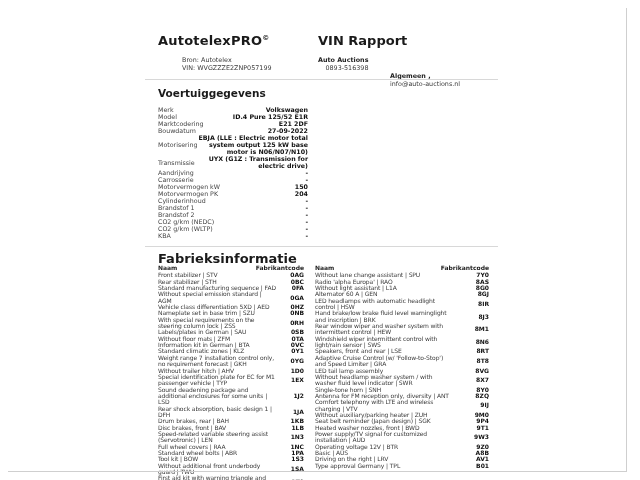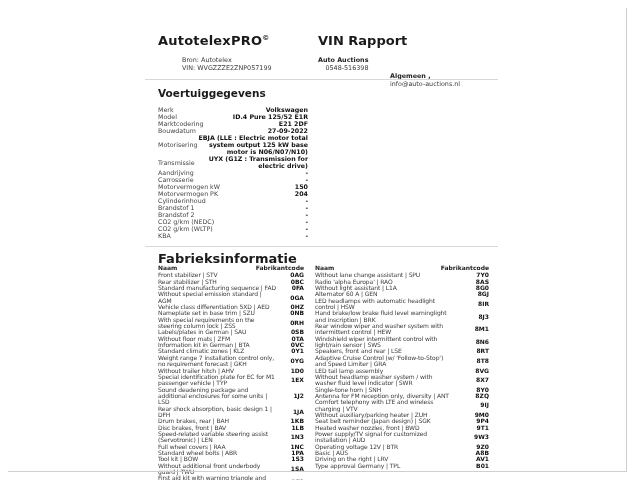"0548-516398" div { text: 0548-516398 -> 0893-516398 }
